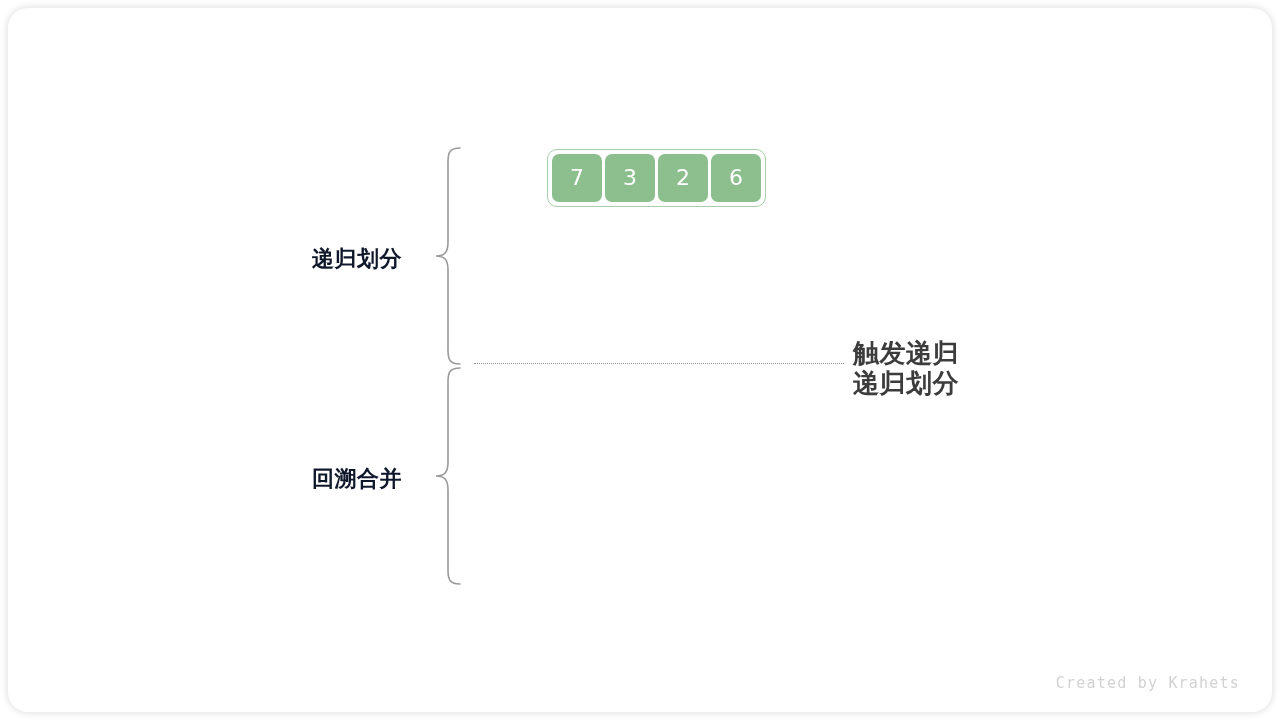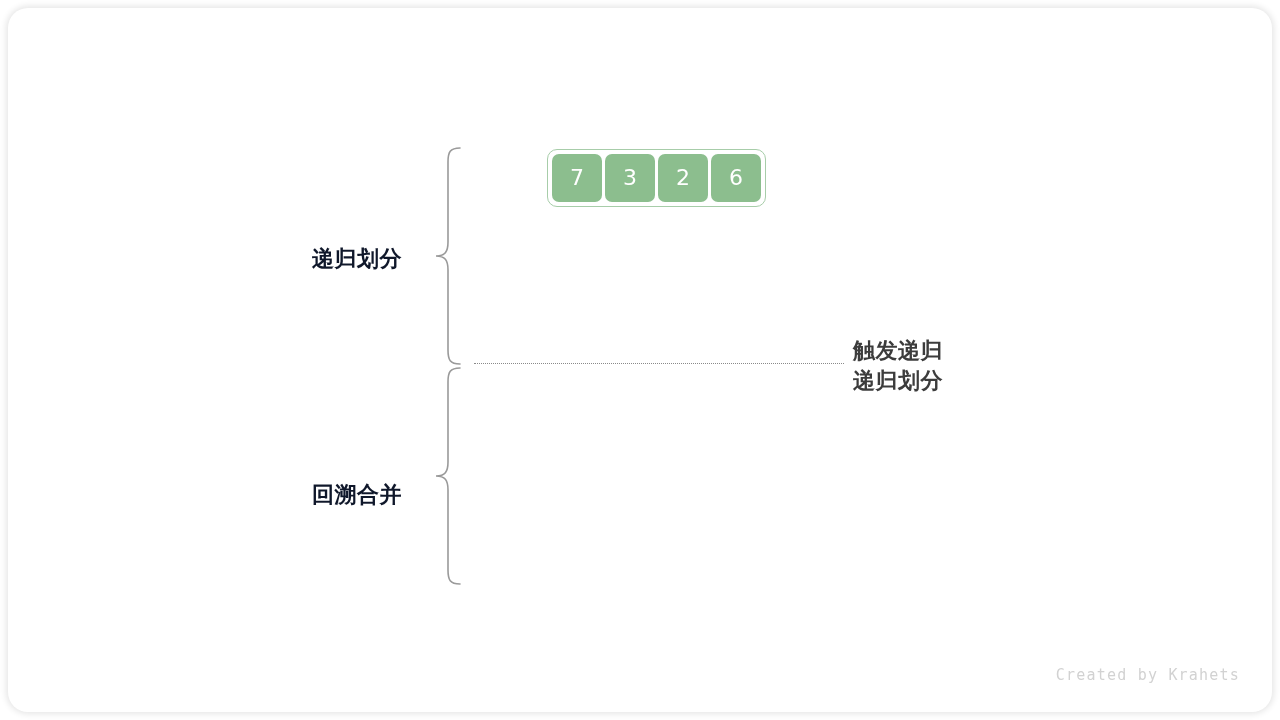"触发递归" #annotation { font-family: Liberation Mono, monospace -> Liberation Sans, sans-serif; font-size: 22px -> 26px }
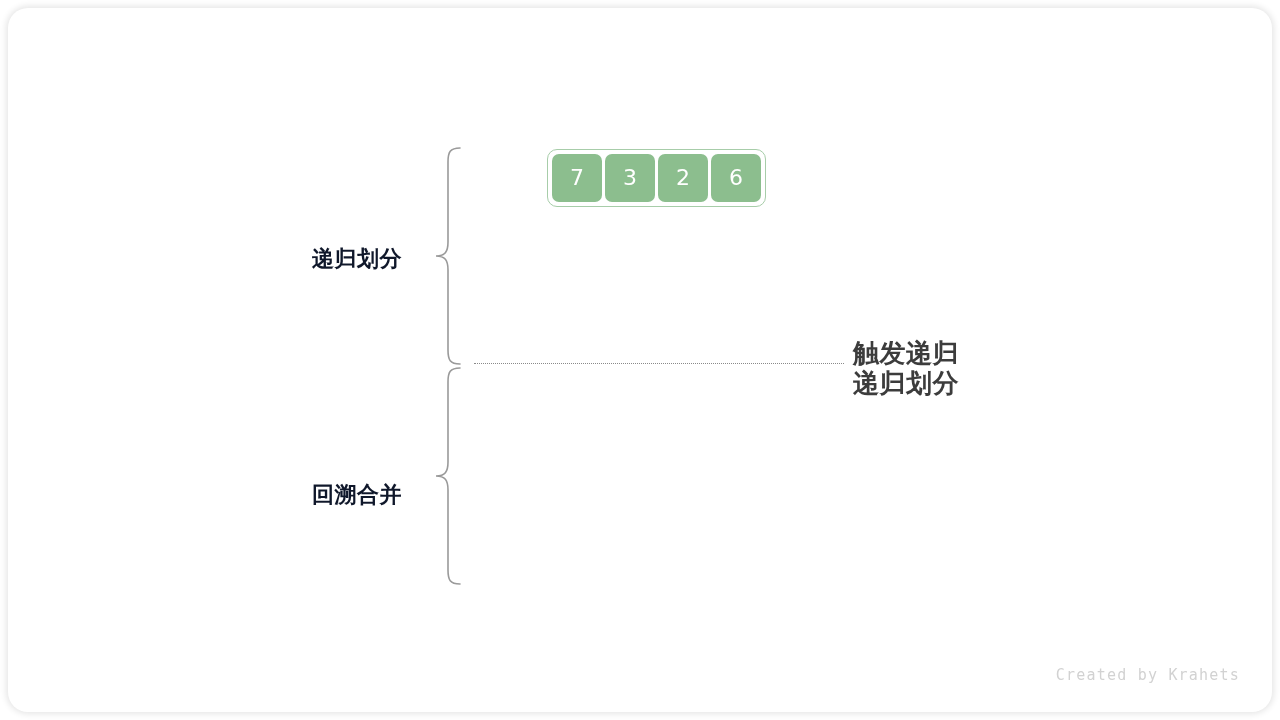"回溯合并" #label-merge { top: 472px -> 456px }
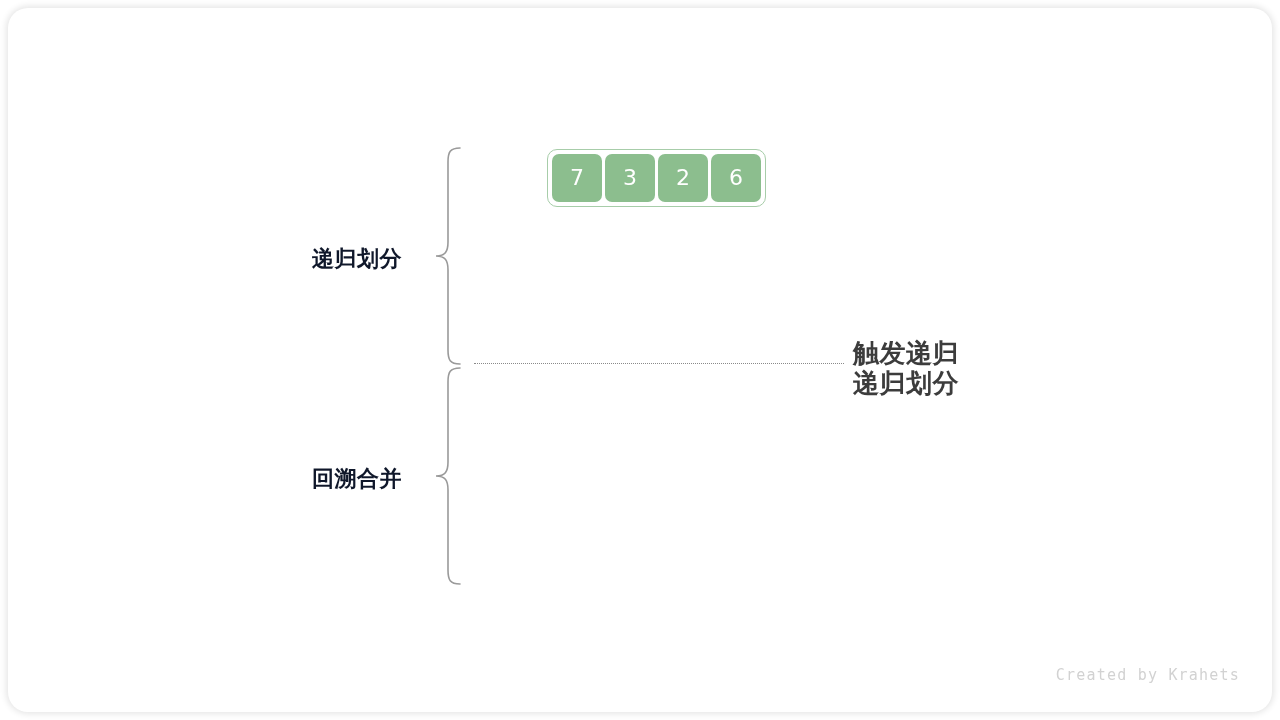"Created by Krahets" #credit { bottom: 28px -> 20px }
